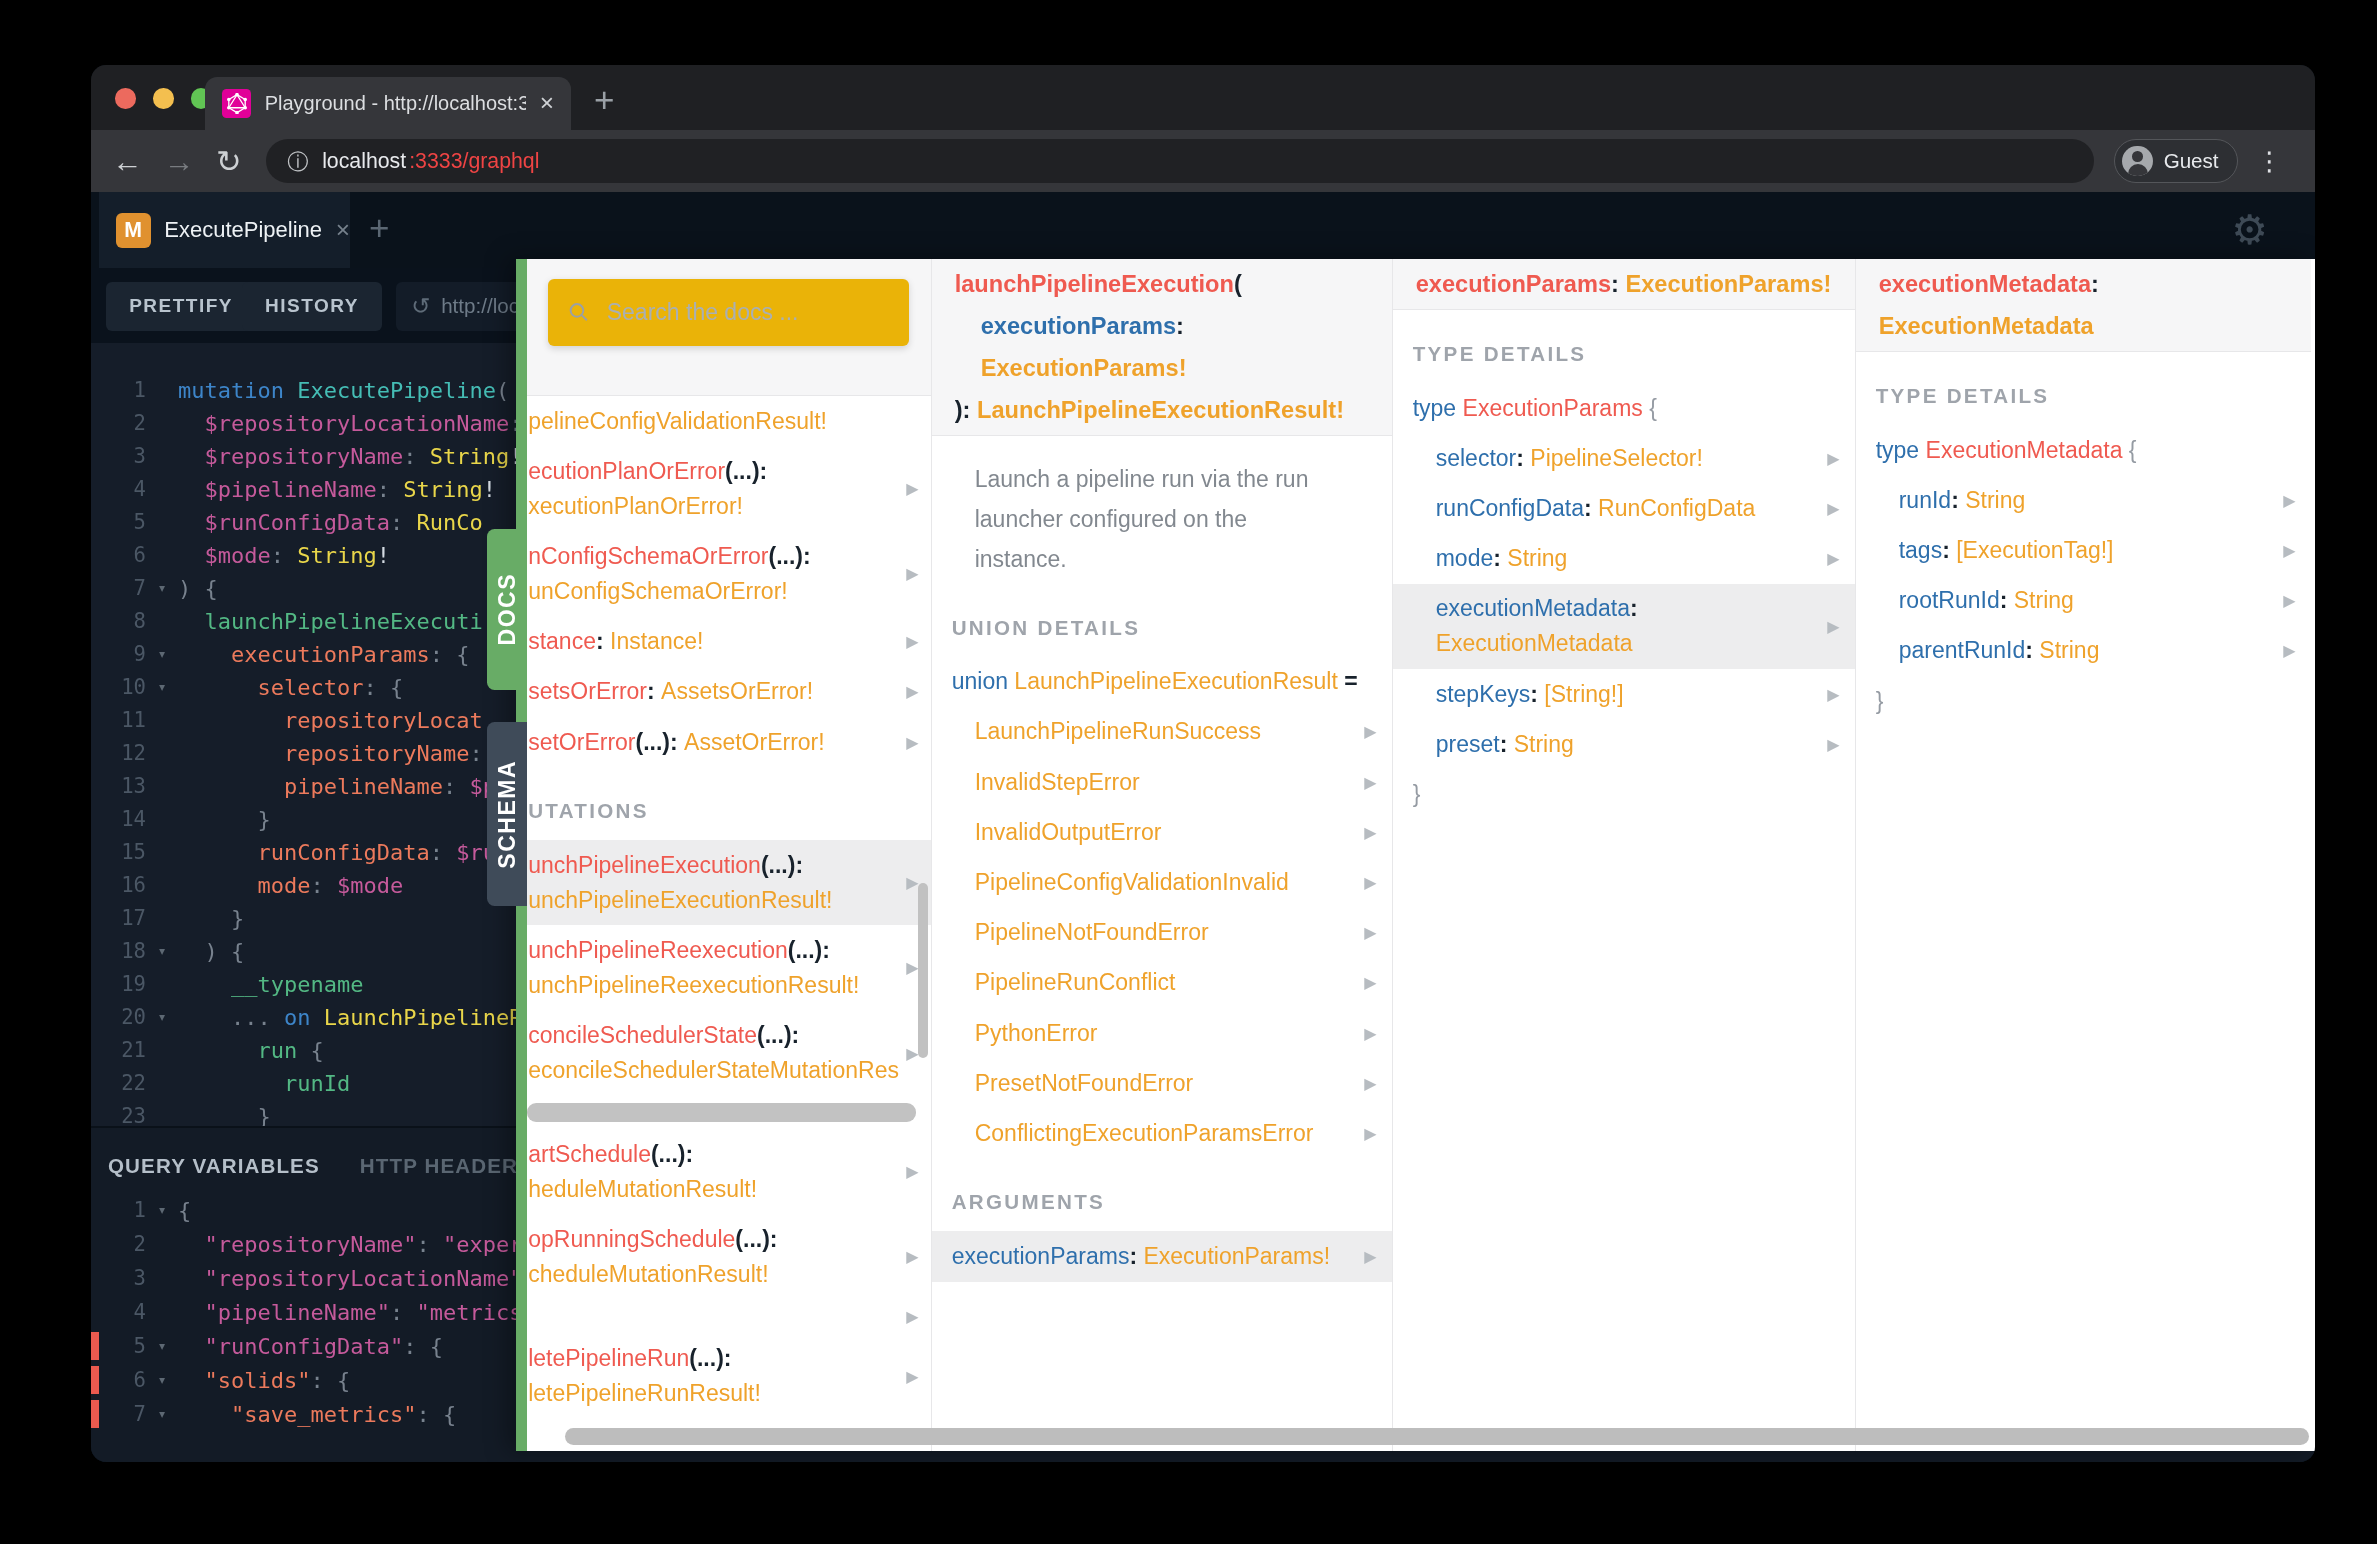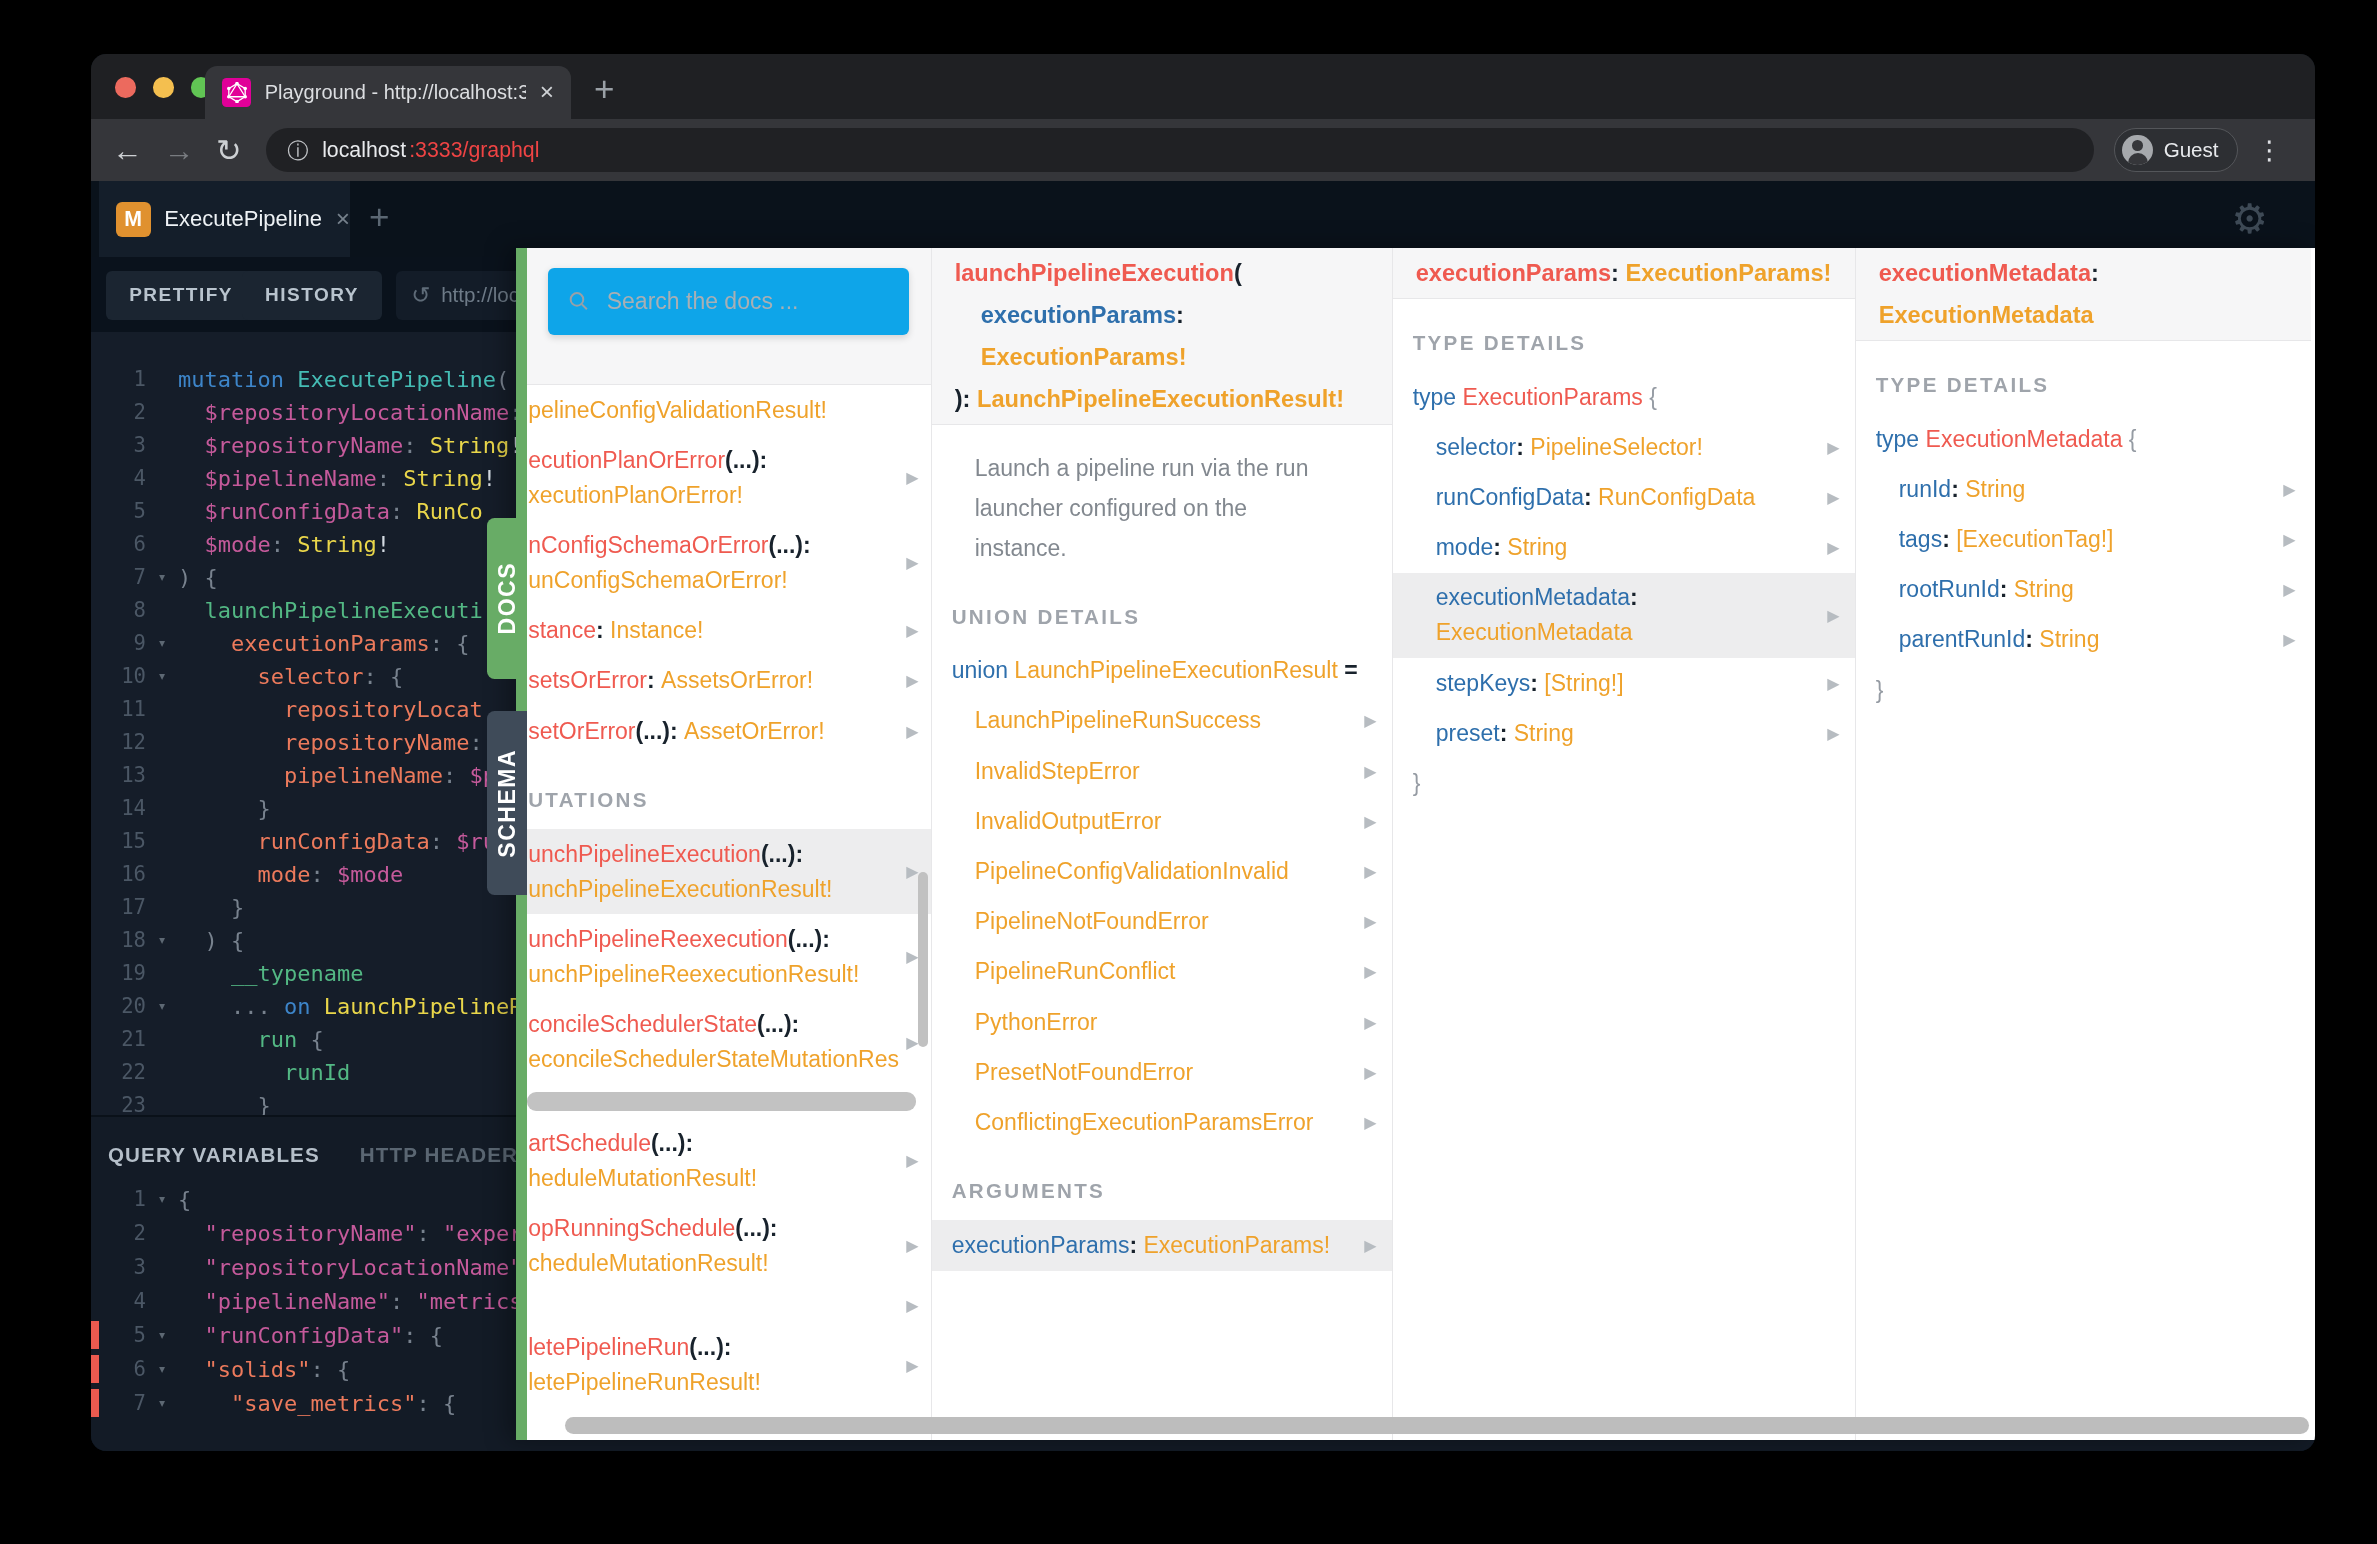"Playground - http://localhost:3" .window { top: 54px -> 65px }
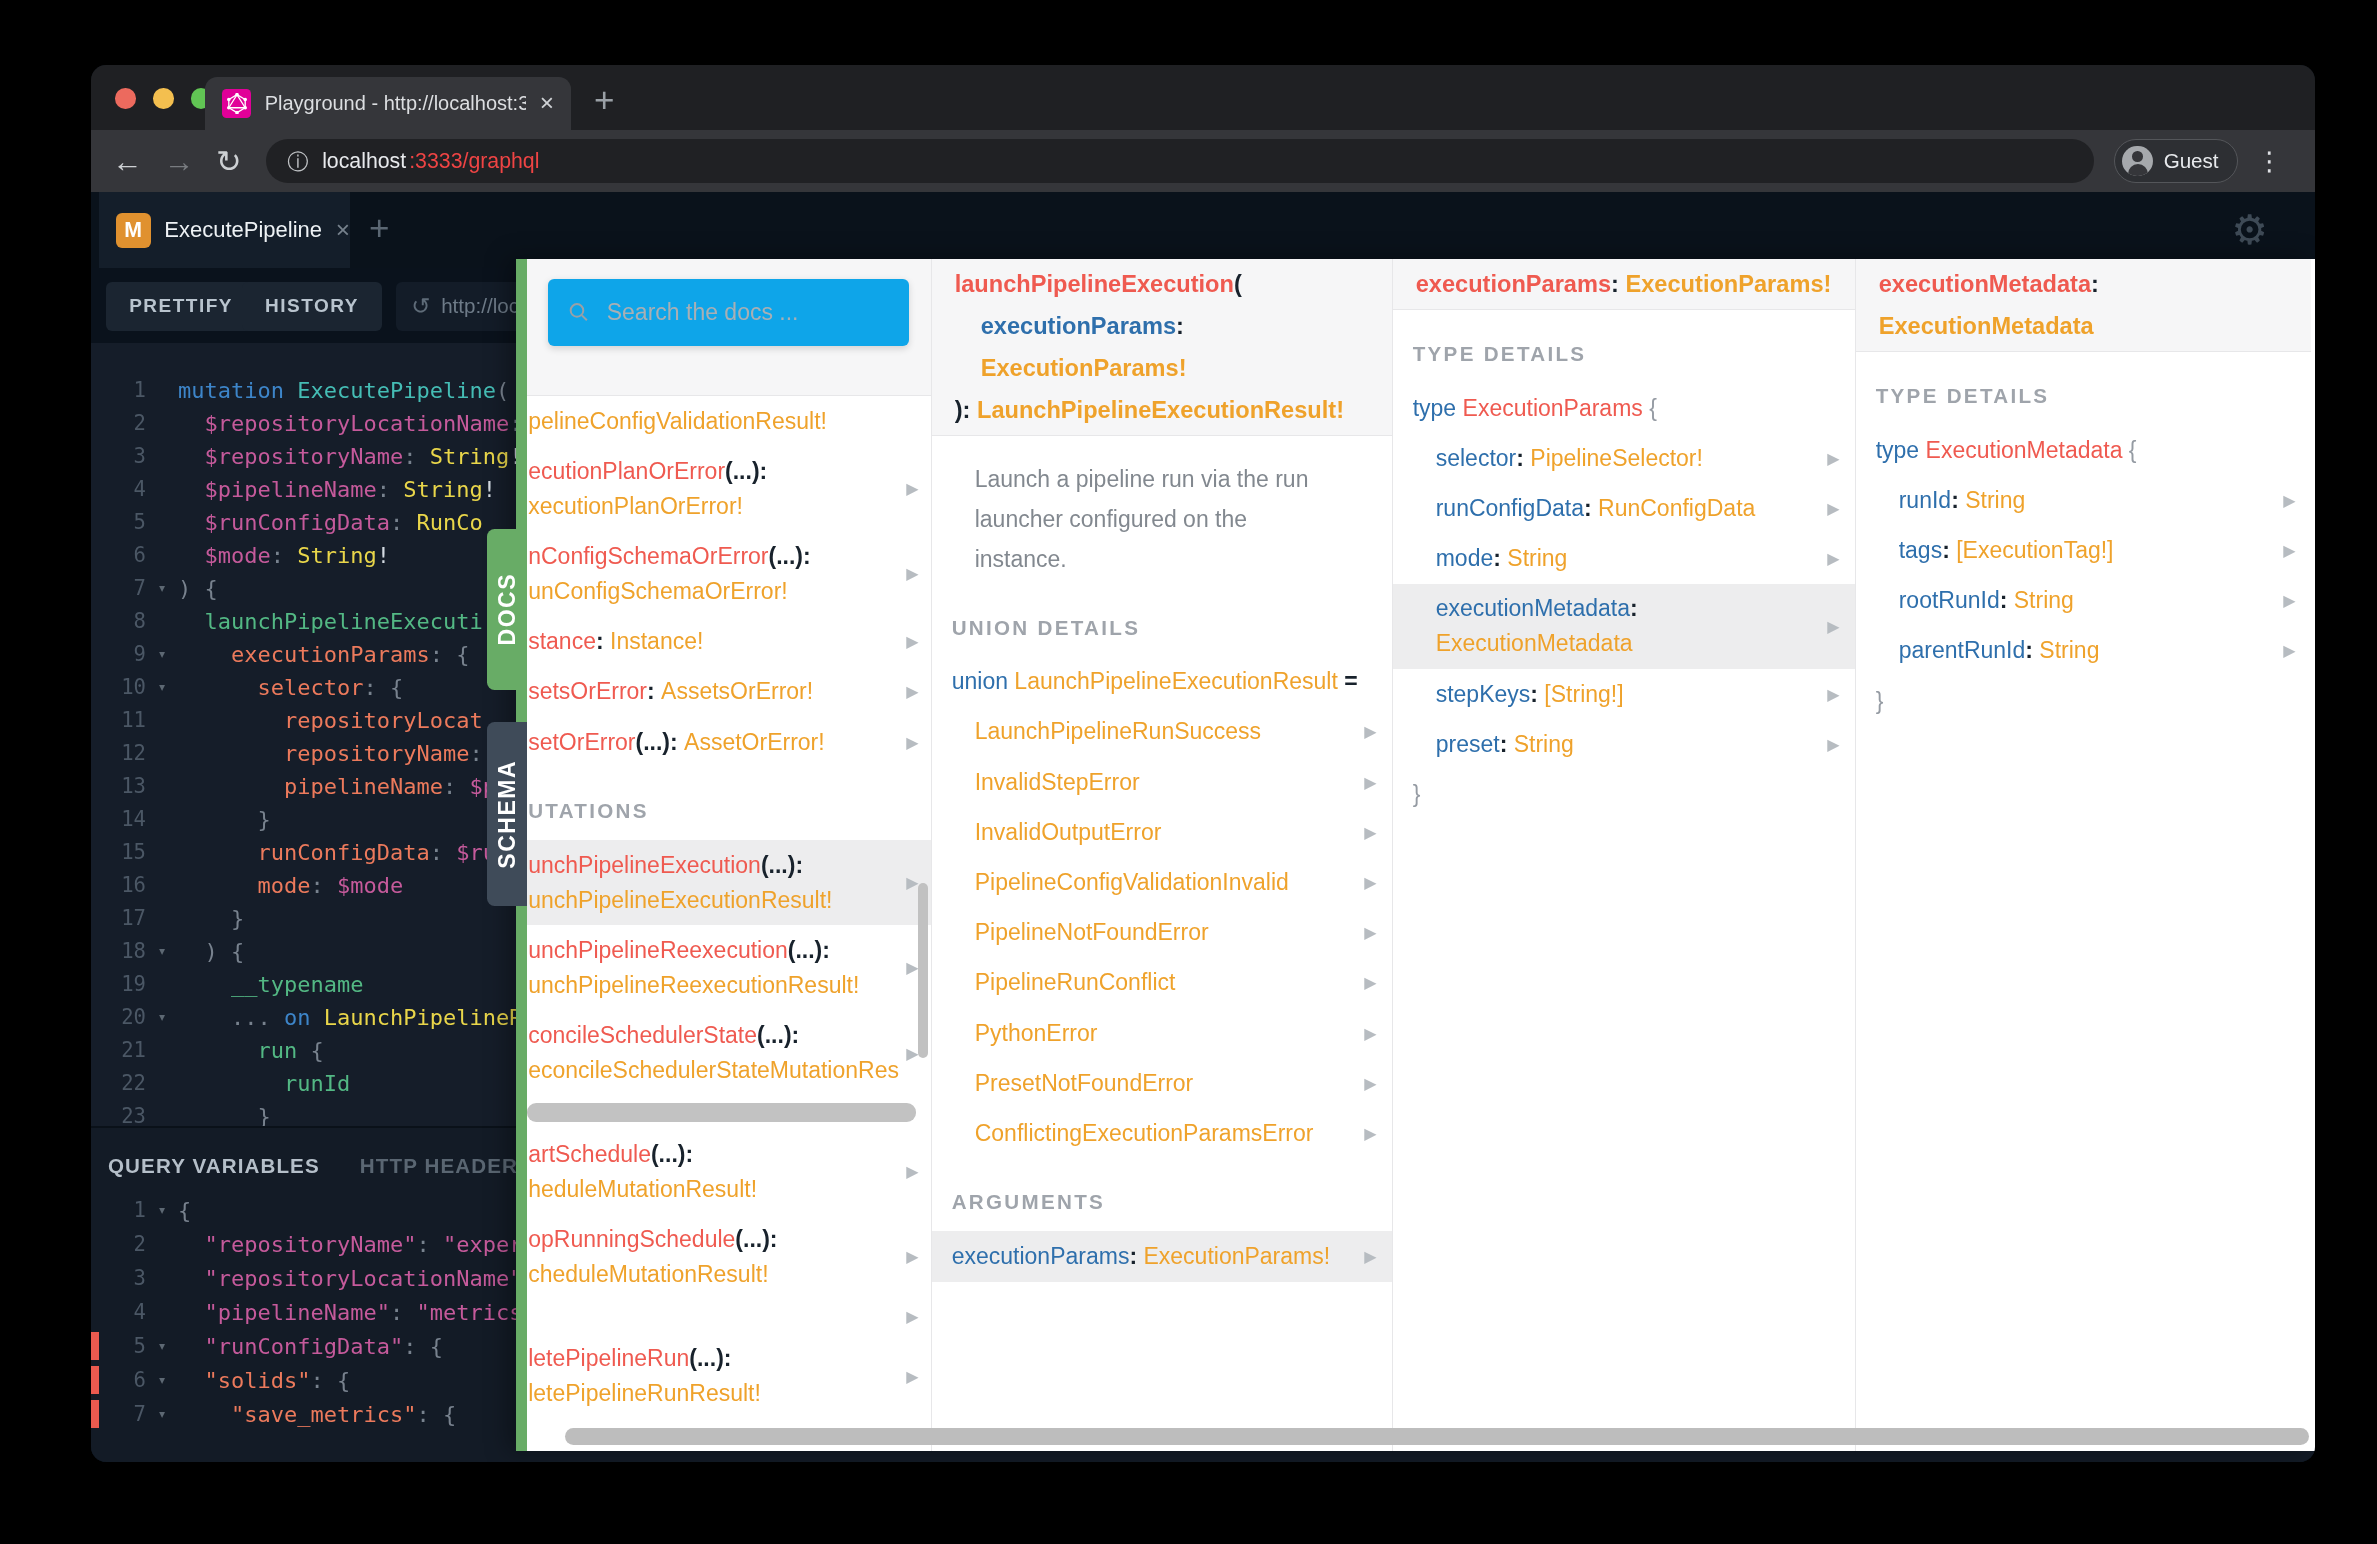"Search the docs ..." .searchbox { background: #0ea5e9 -> #eab308 }
